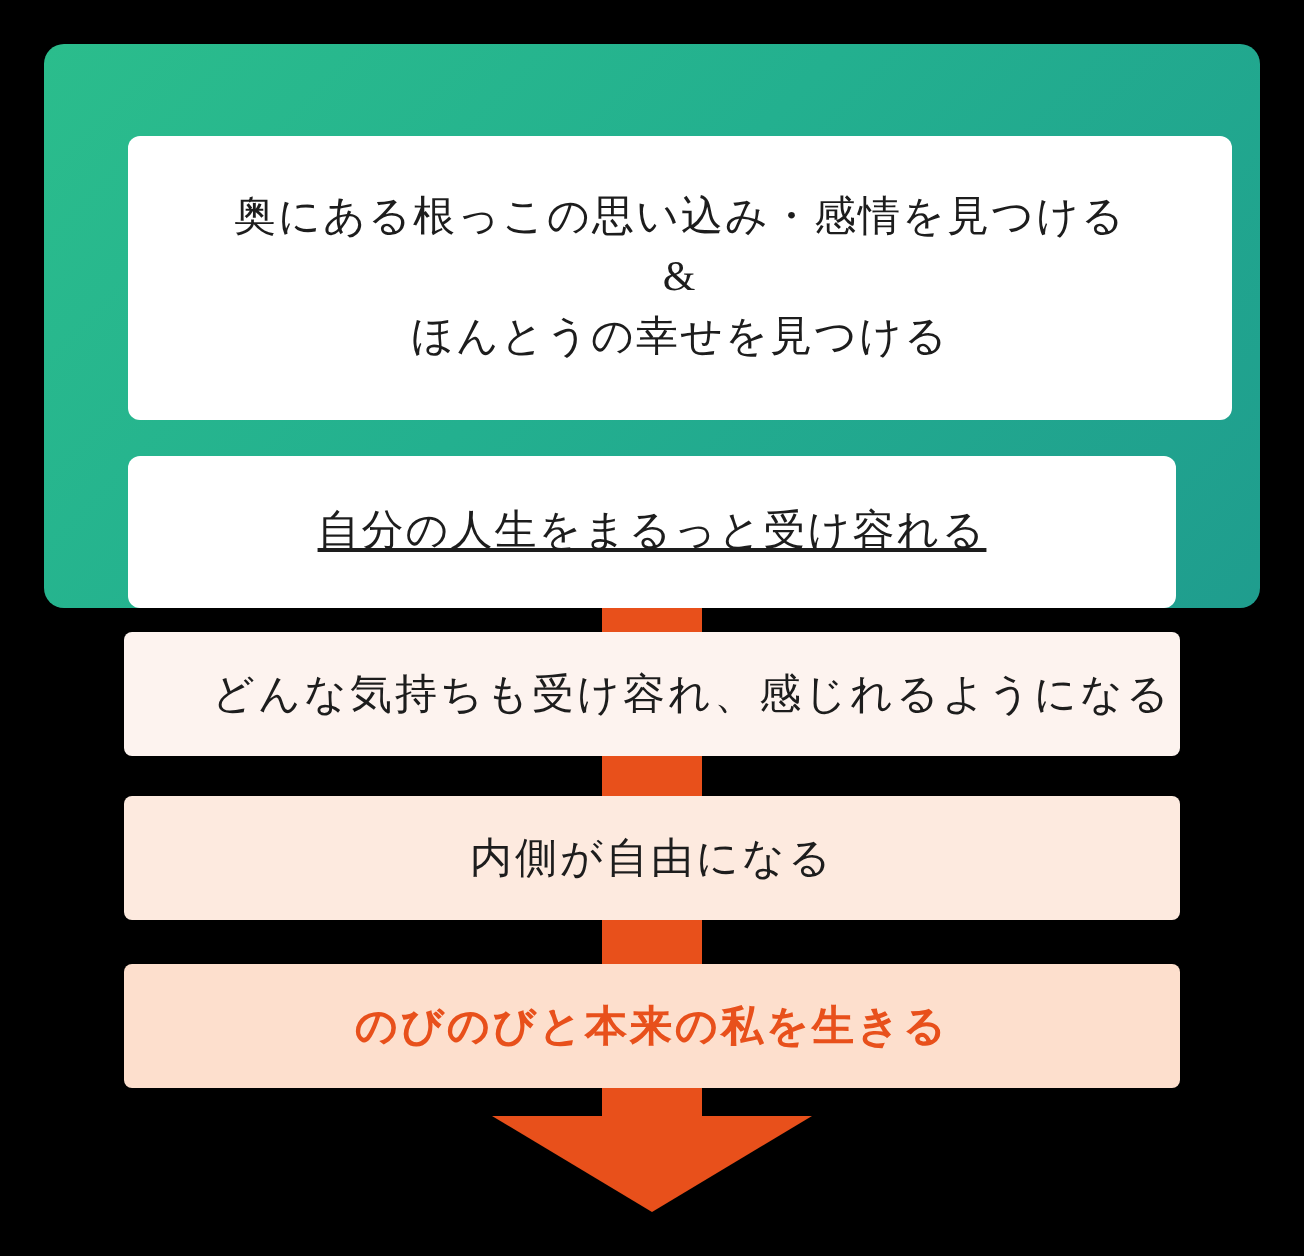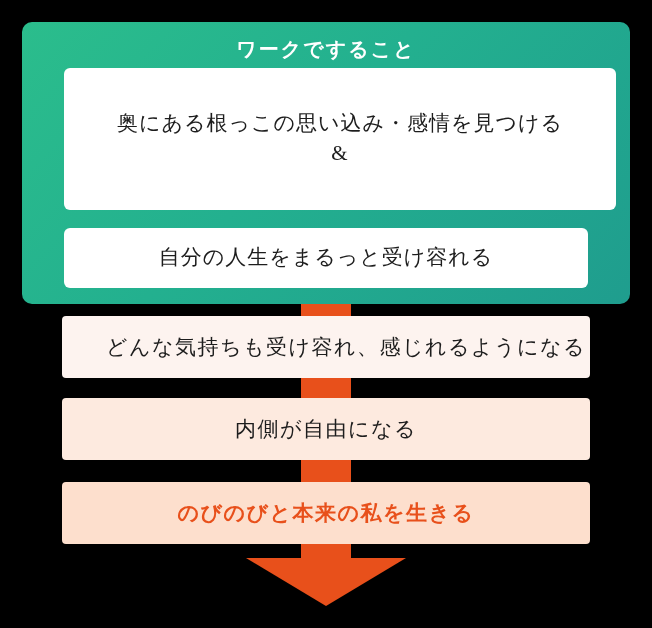"ワークですること" div.green-title { html: <div>ワークですること</div> -> none }
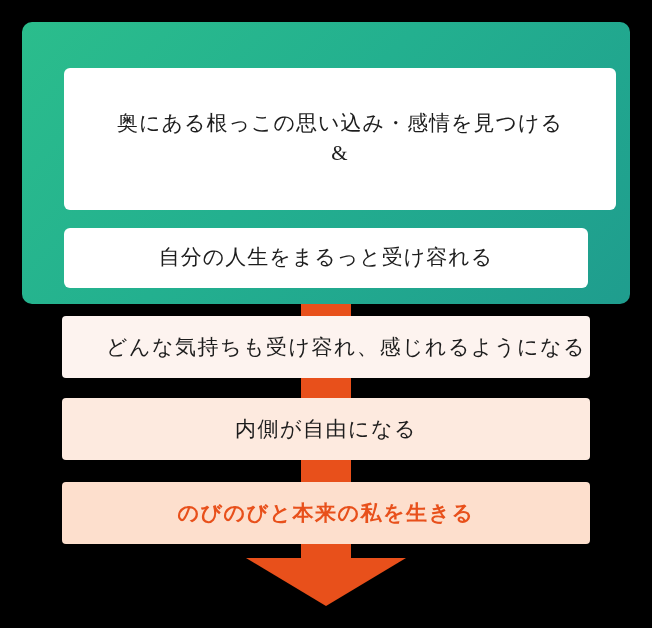"ほんとうの幸せを見つける" span.line { html: none -> <span>ほんとうの幸せを見つける</span> }
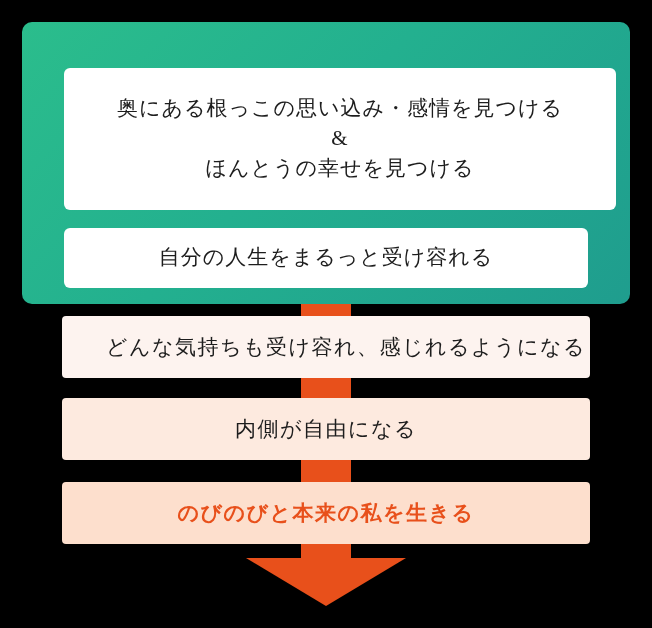"自分の人生をまるっと受け容れる" .wb2 { height: 60px -> 76px; text-decoration: none -> underline }
